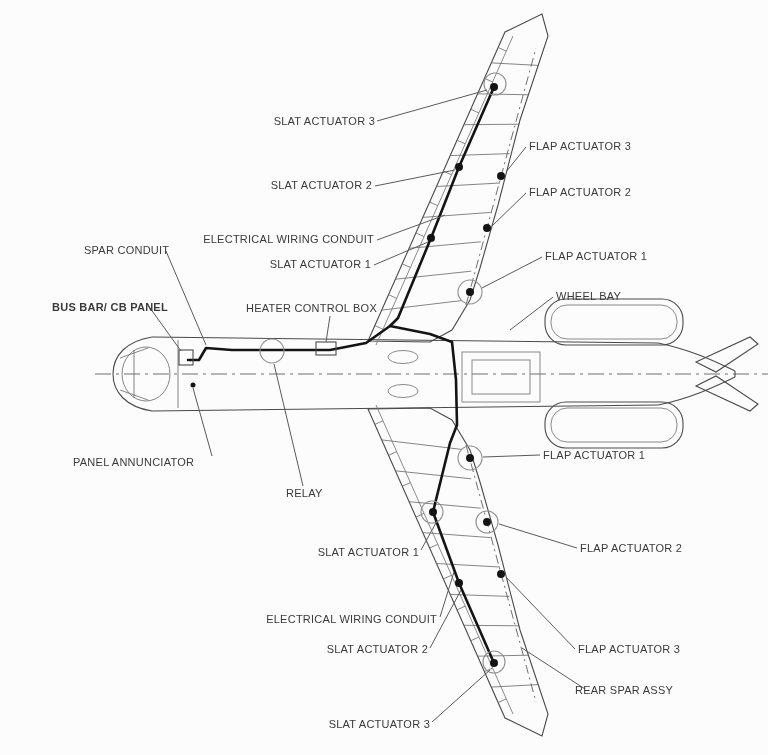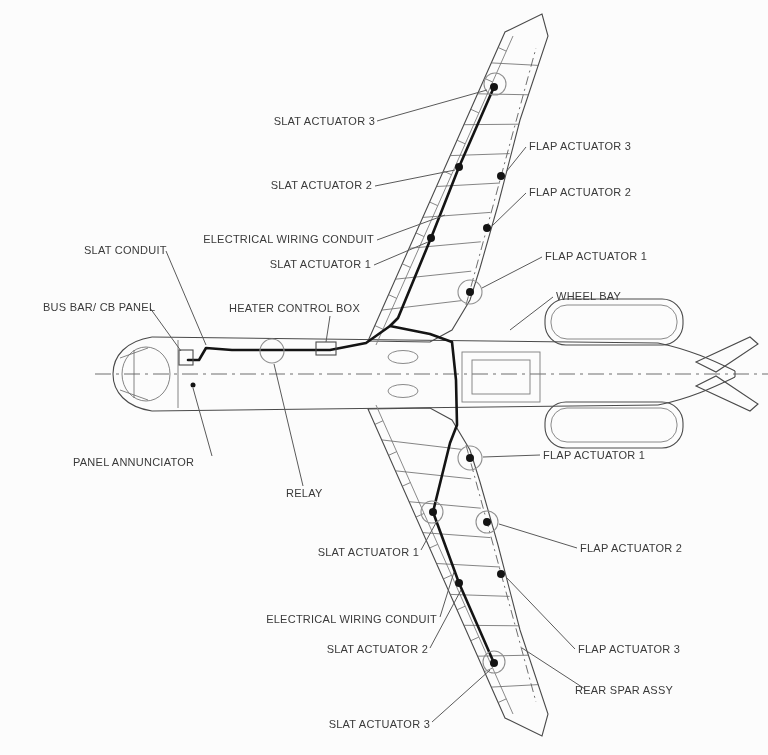"SLAT CONDUIT" div.label { text: SLAT -> SPAR }
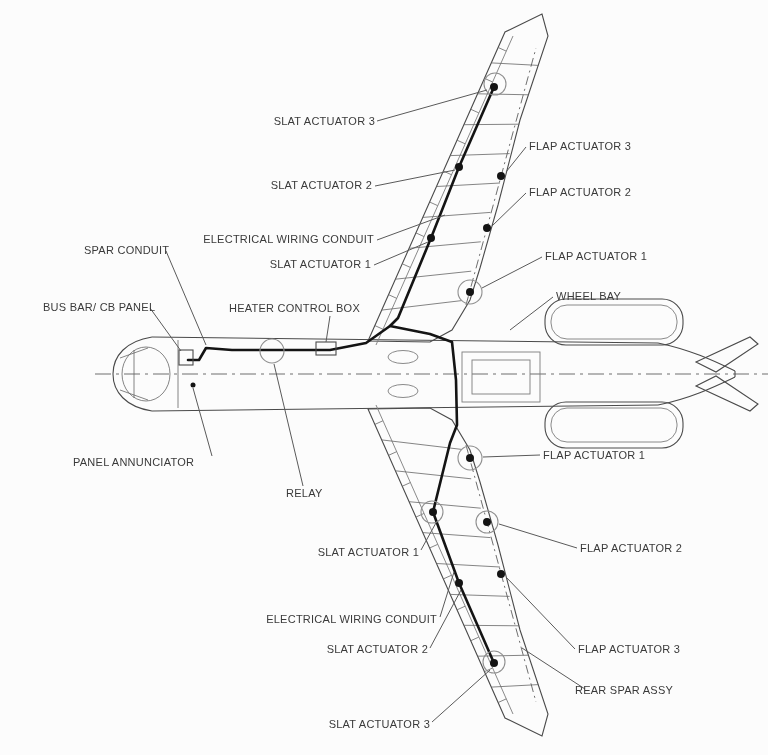"BUS BAR/ CB PANEL" div.label { font-weight: none -> bold; left: 43px -> 52px }
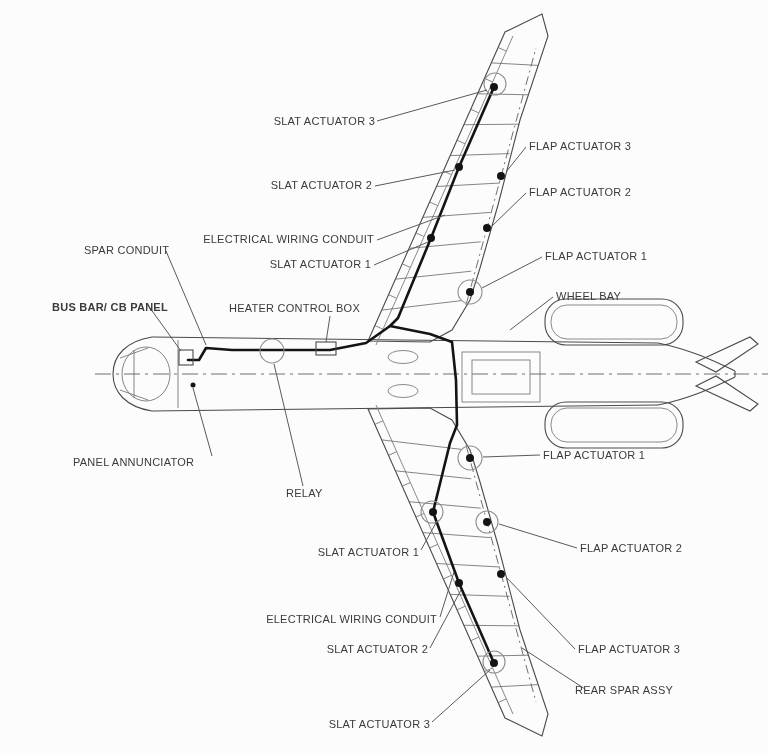"HEATER CONTROL BOX" div.label { left: 229px -> 246px }
